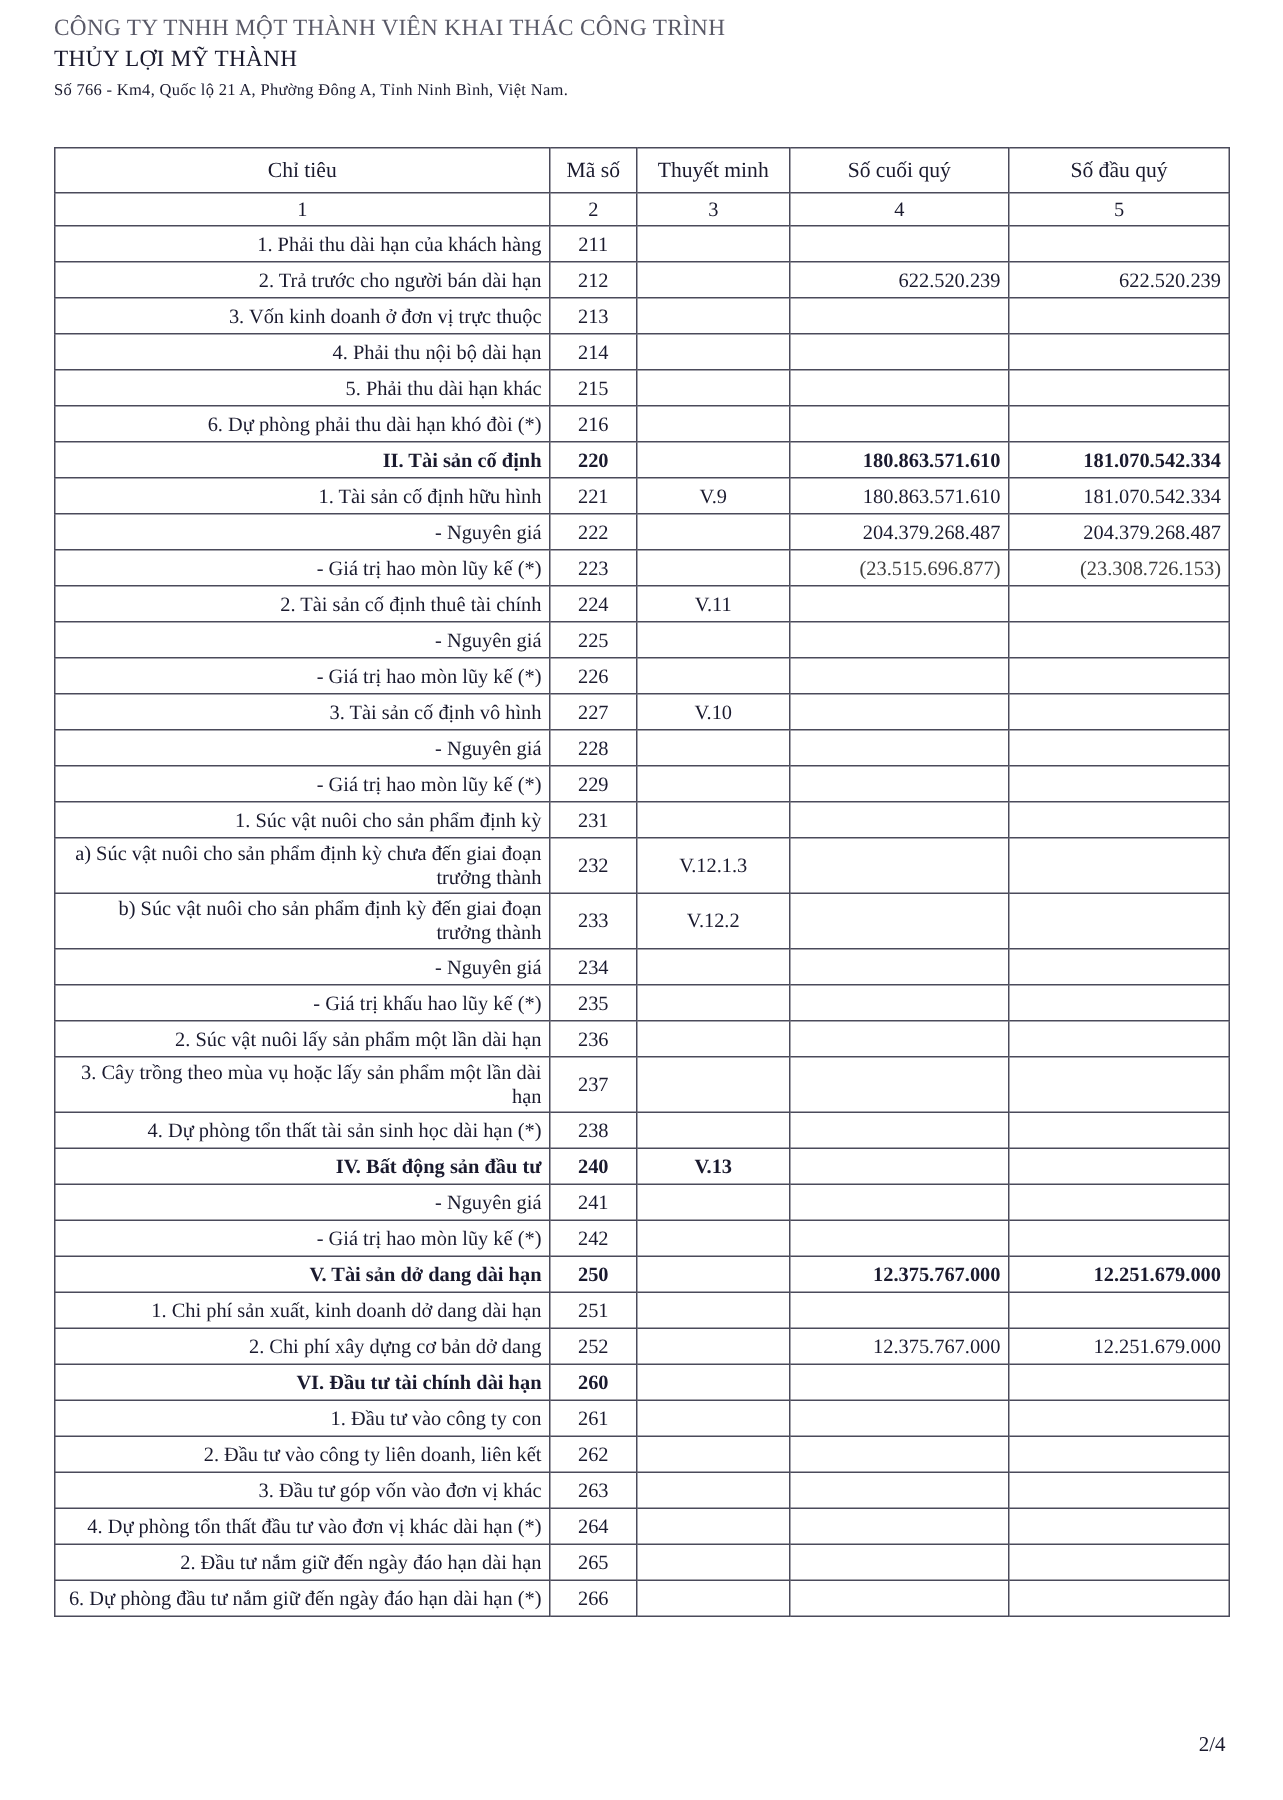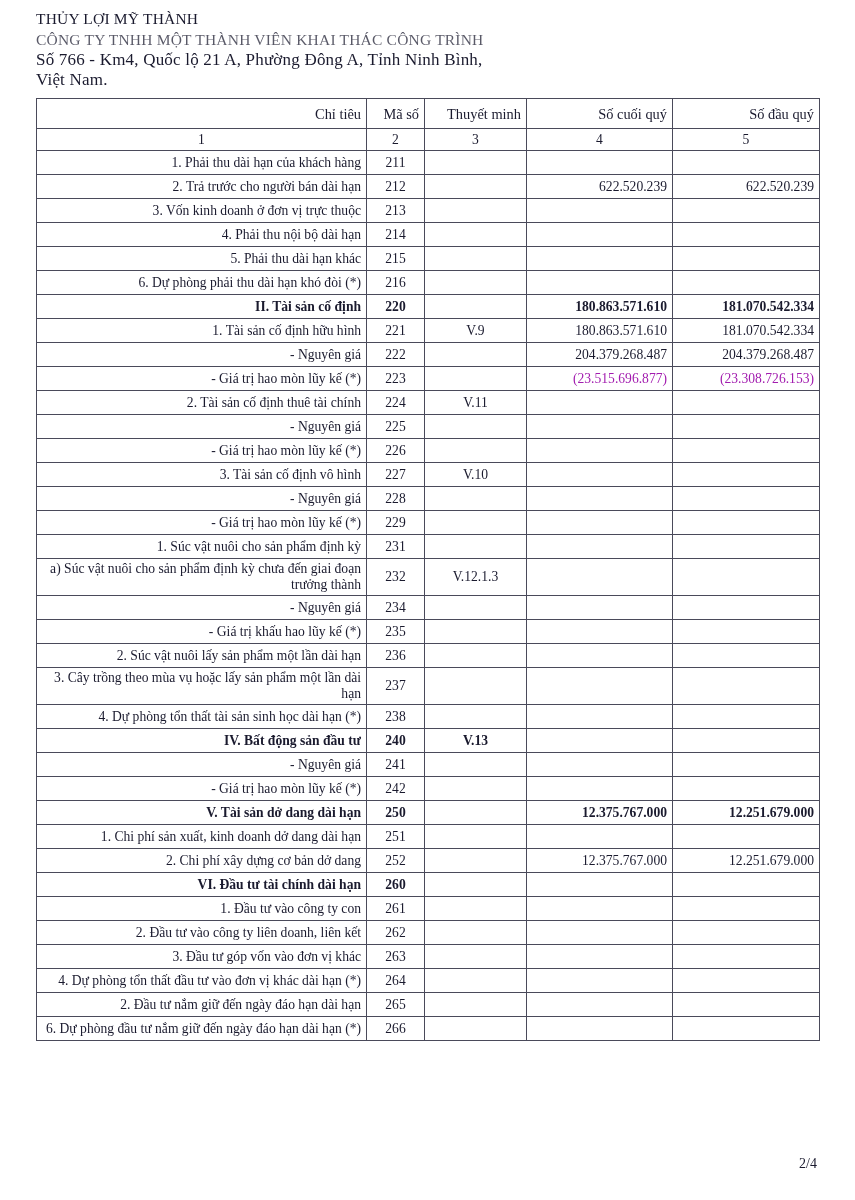"THỦY LỢI MỸ THÀNH" div.line { order: before "CÔNG TY TNHH MỘT THÀNH" -> after "CÔNG TY TNHH MỘT THÀNH" }
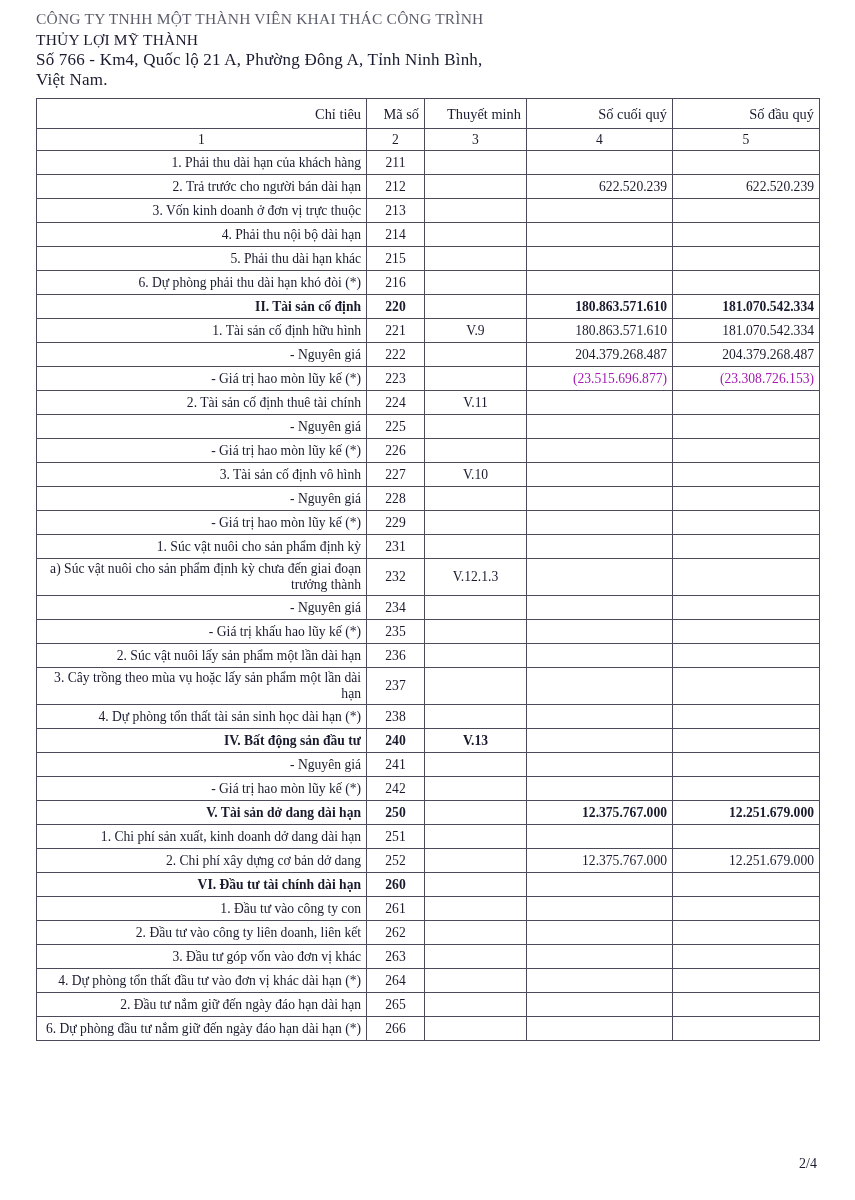"Số 766 - Km4, Quốc" .header .addr { font-size: 17px -> 11px }
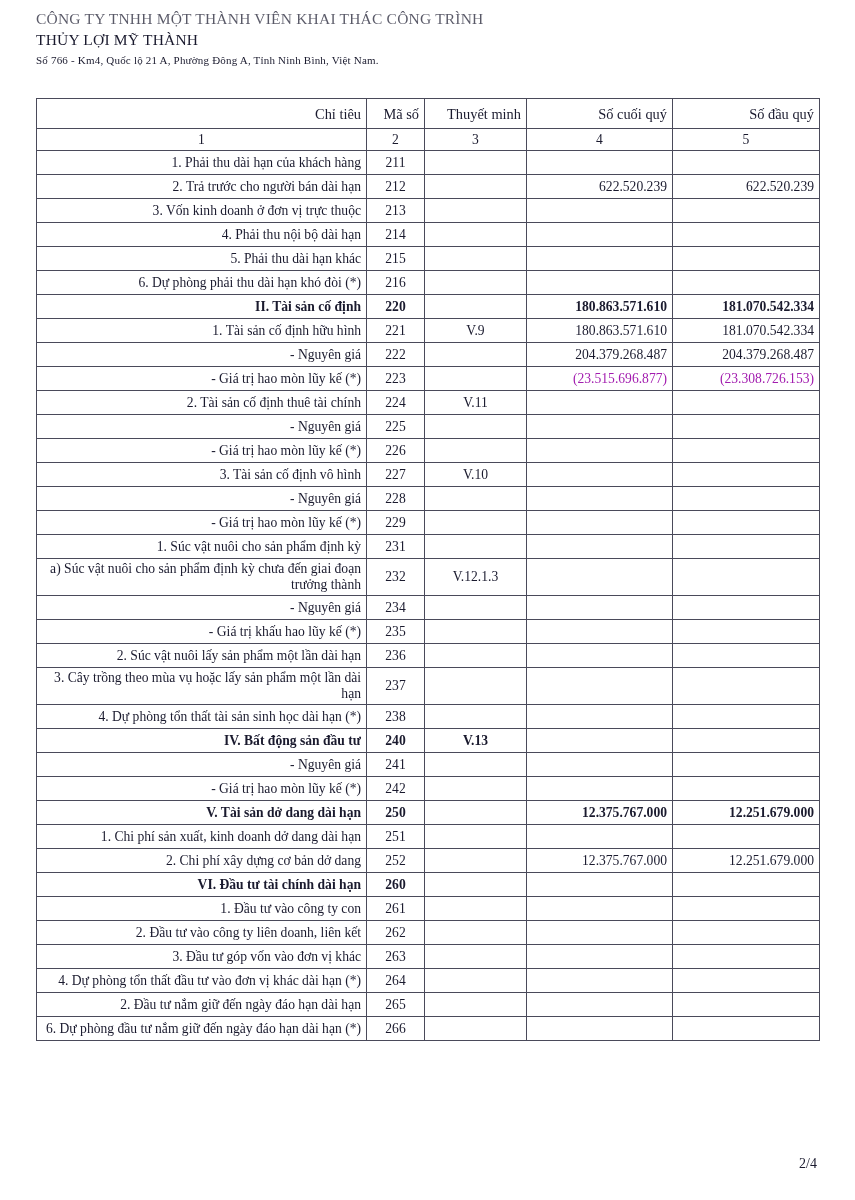"Chỉ tiêu" table.fin thead th { text-align: right -> center }
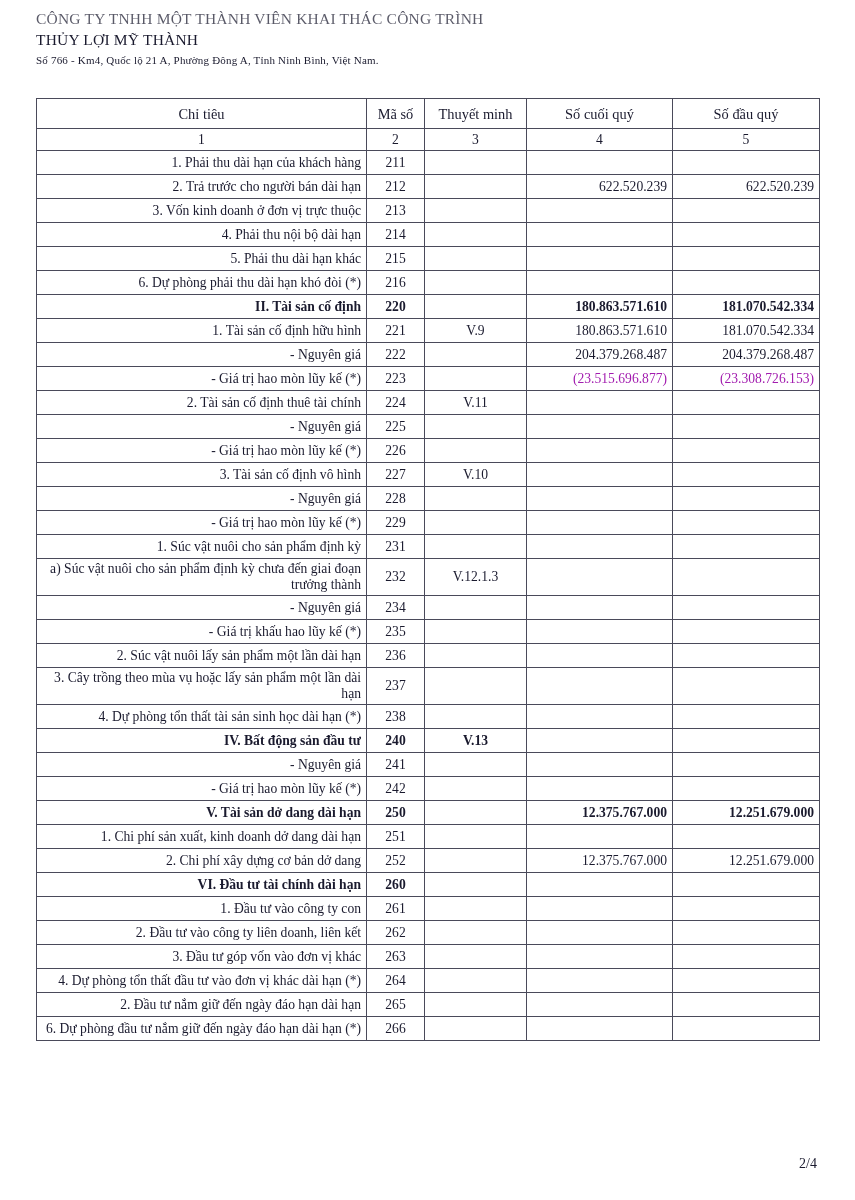"(23.515.696.877)" .faint { color: #a21caf -> #404040 }
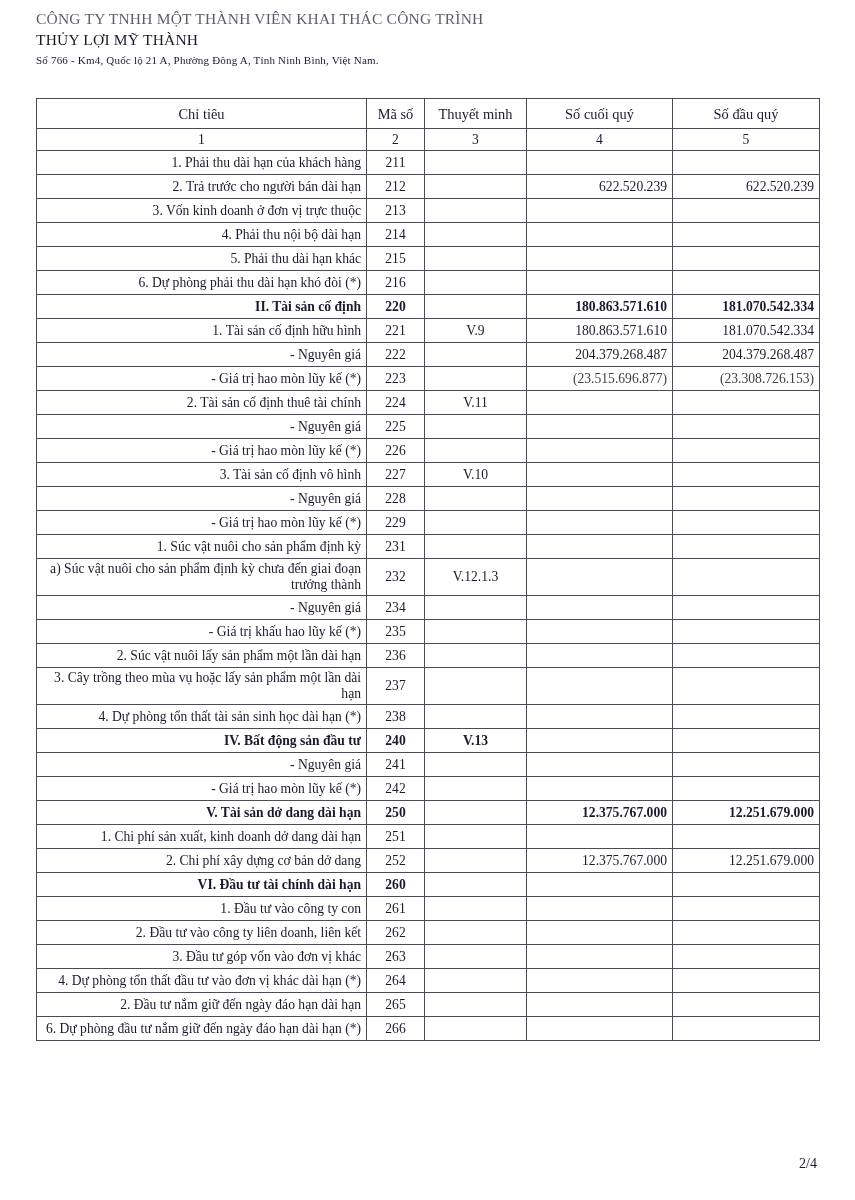"b) Súc vật nuôi cho" tr { html: none -> <tr> <td>b) Súc vật nuôi cho sản phẩm định kỳ đến giai đoạn trưởng thành</td> <td>233</td> <td>V.12.2</td> <td></td> <td></td> </tr> }
